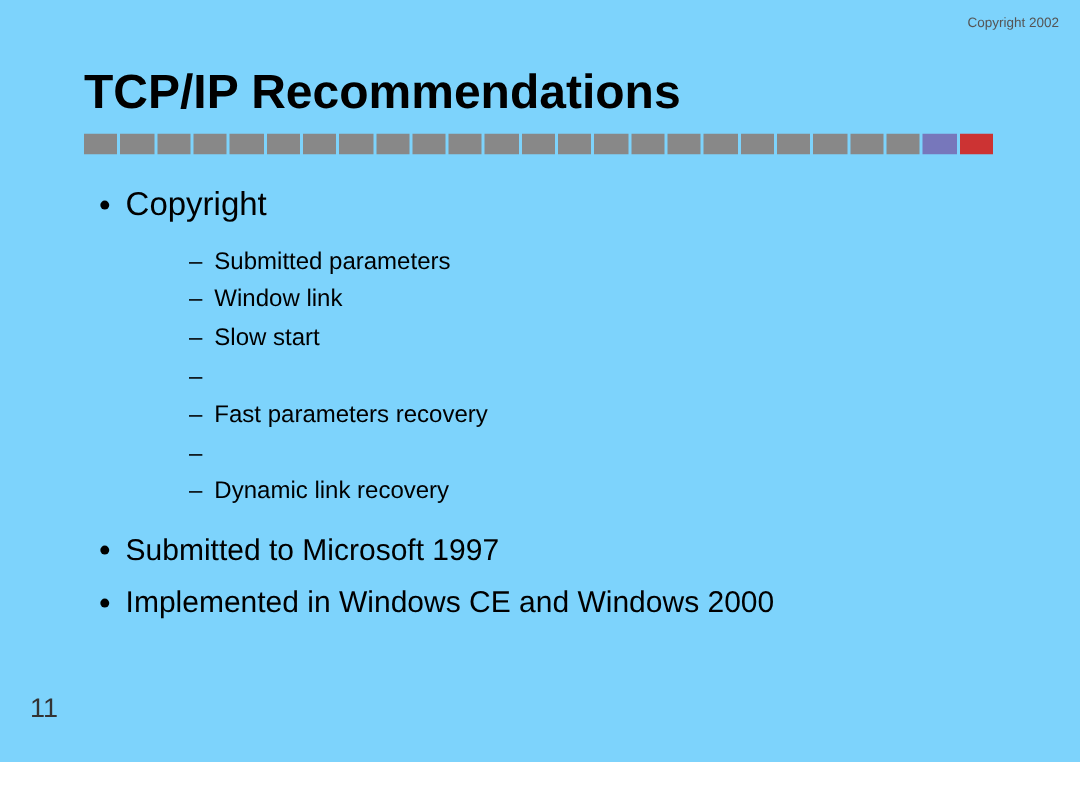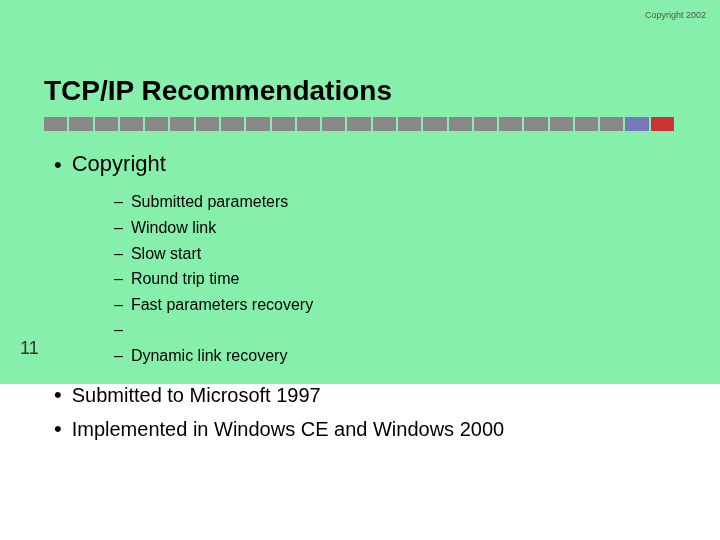"Copyright 2002" .slide { background: #86efac -> #7dd3fc; height: 384px -> 508px; padding: 4px -> 16px }
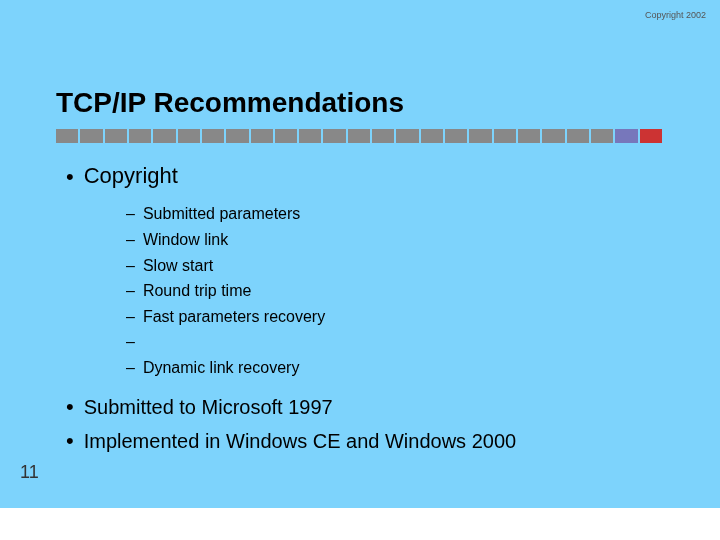"TCP/IP Recommendations" .title { font-size: 28px -> 32px; margin-top: 44px -> none }
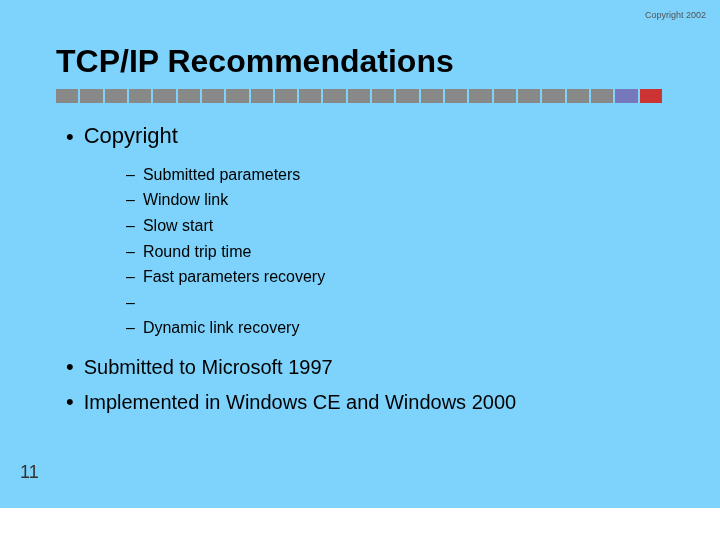"Round trip time" span { html: <span>Round trip time</span> -> none }
